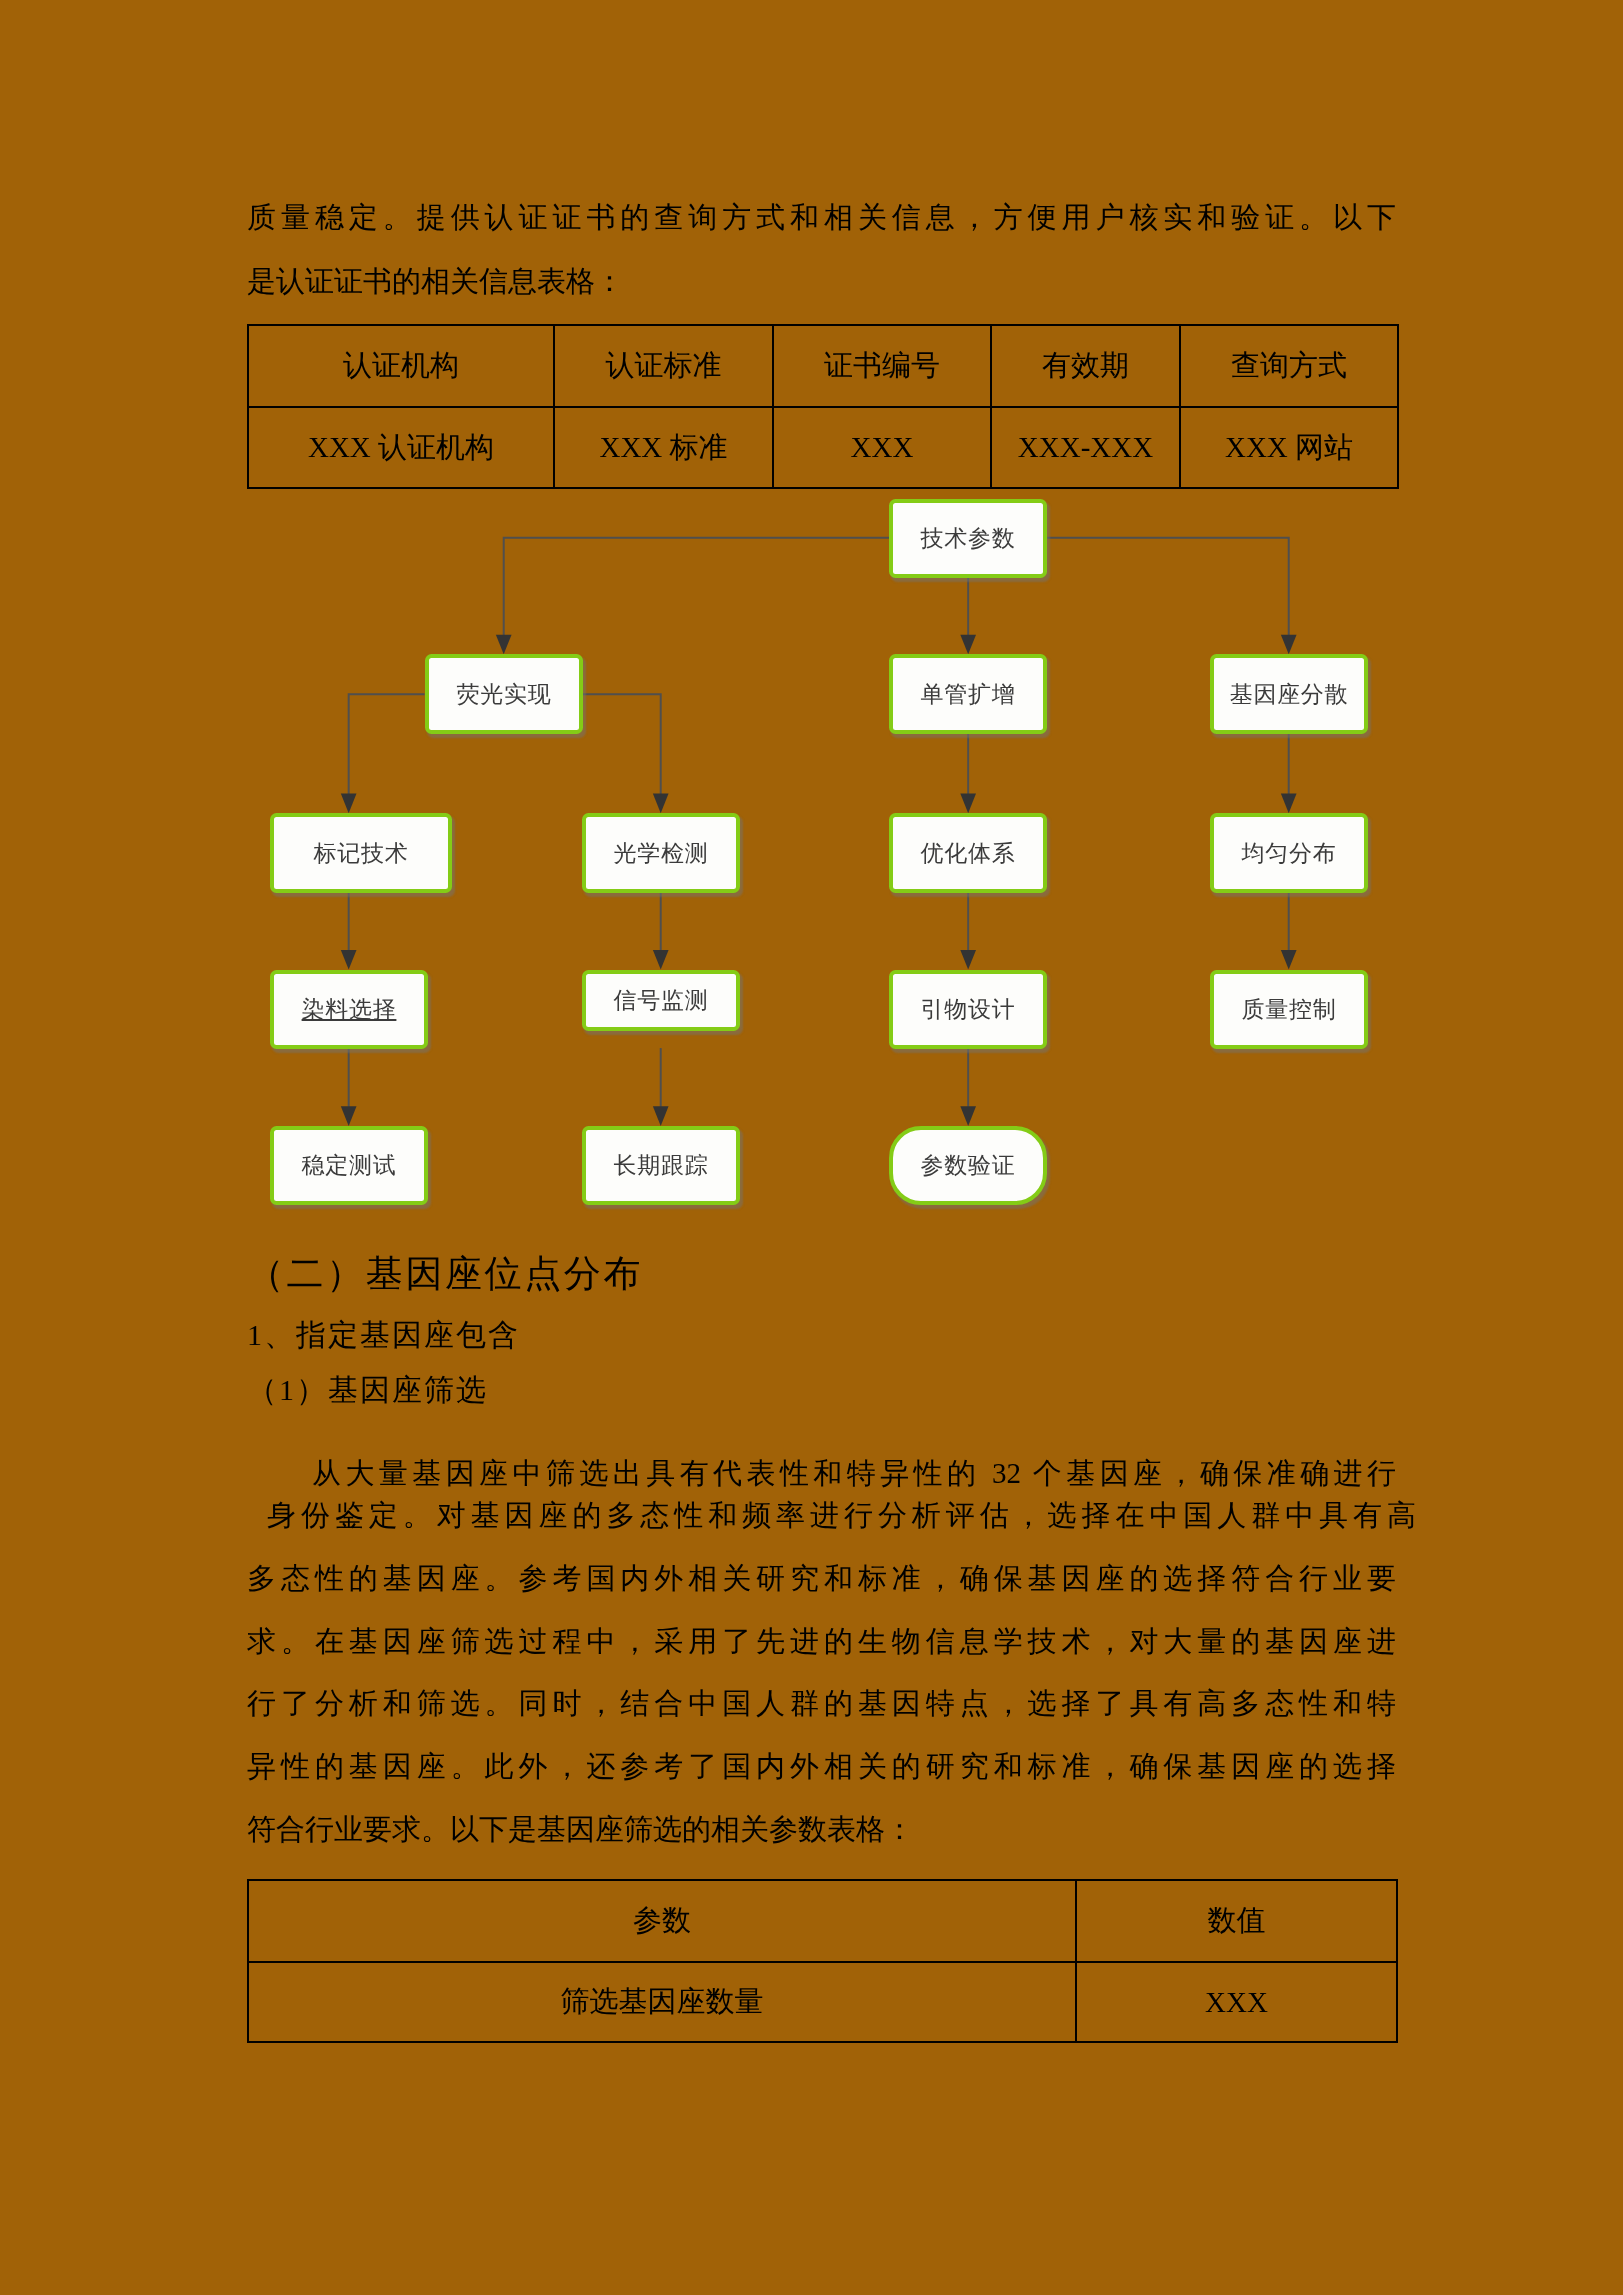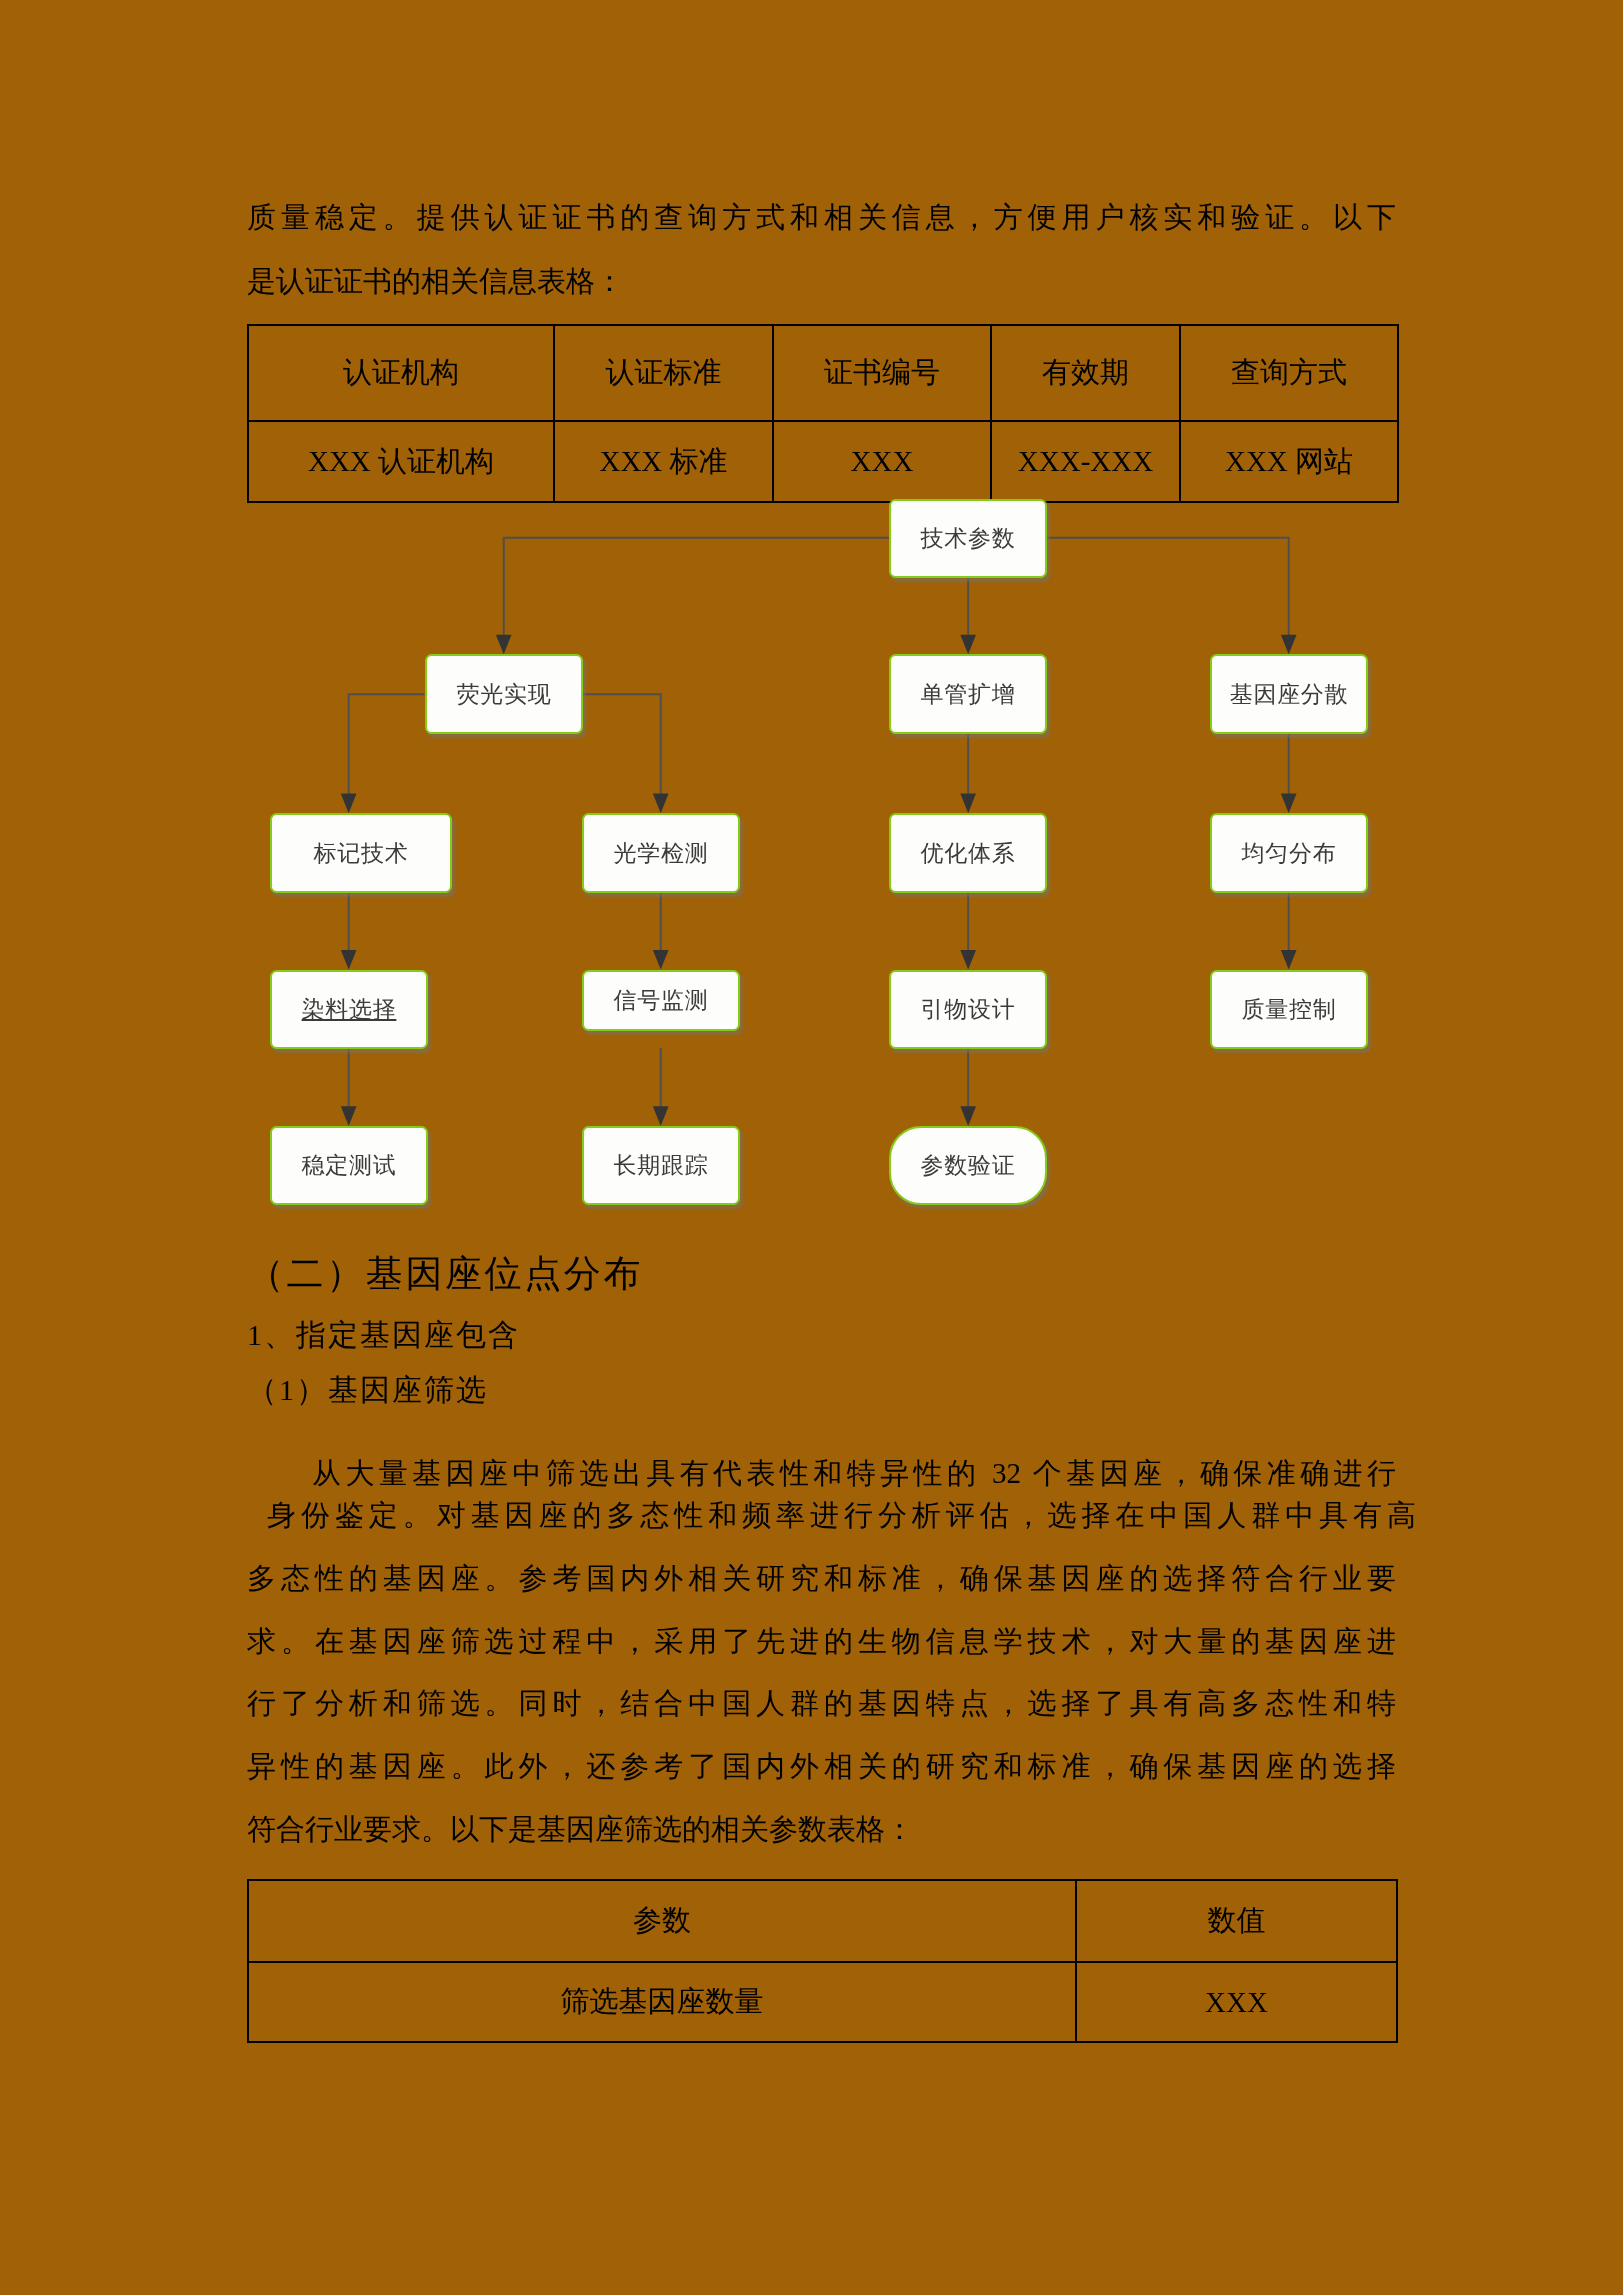"认证机构" .tbl-cert tr.hrow { height: 96px -> 82px }
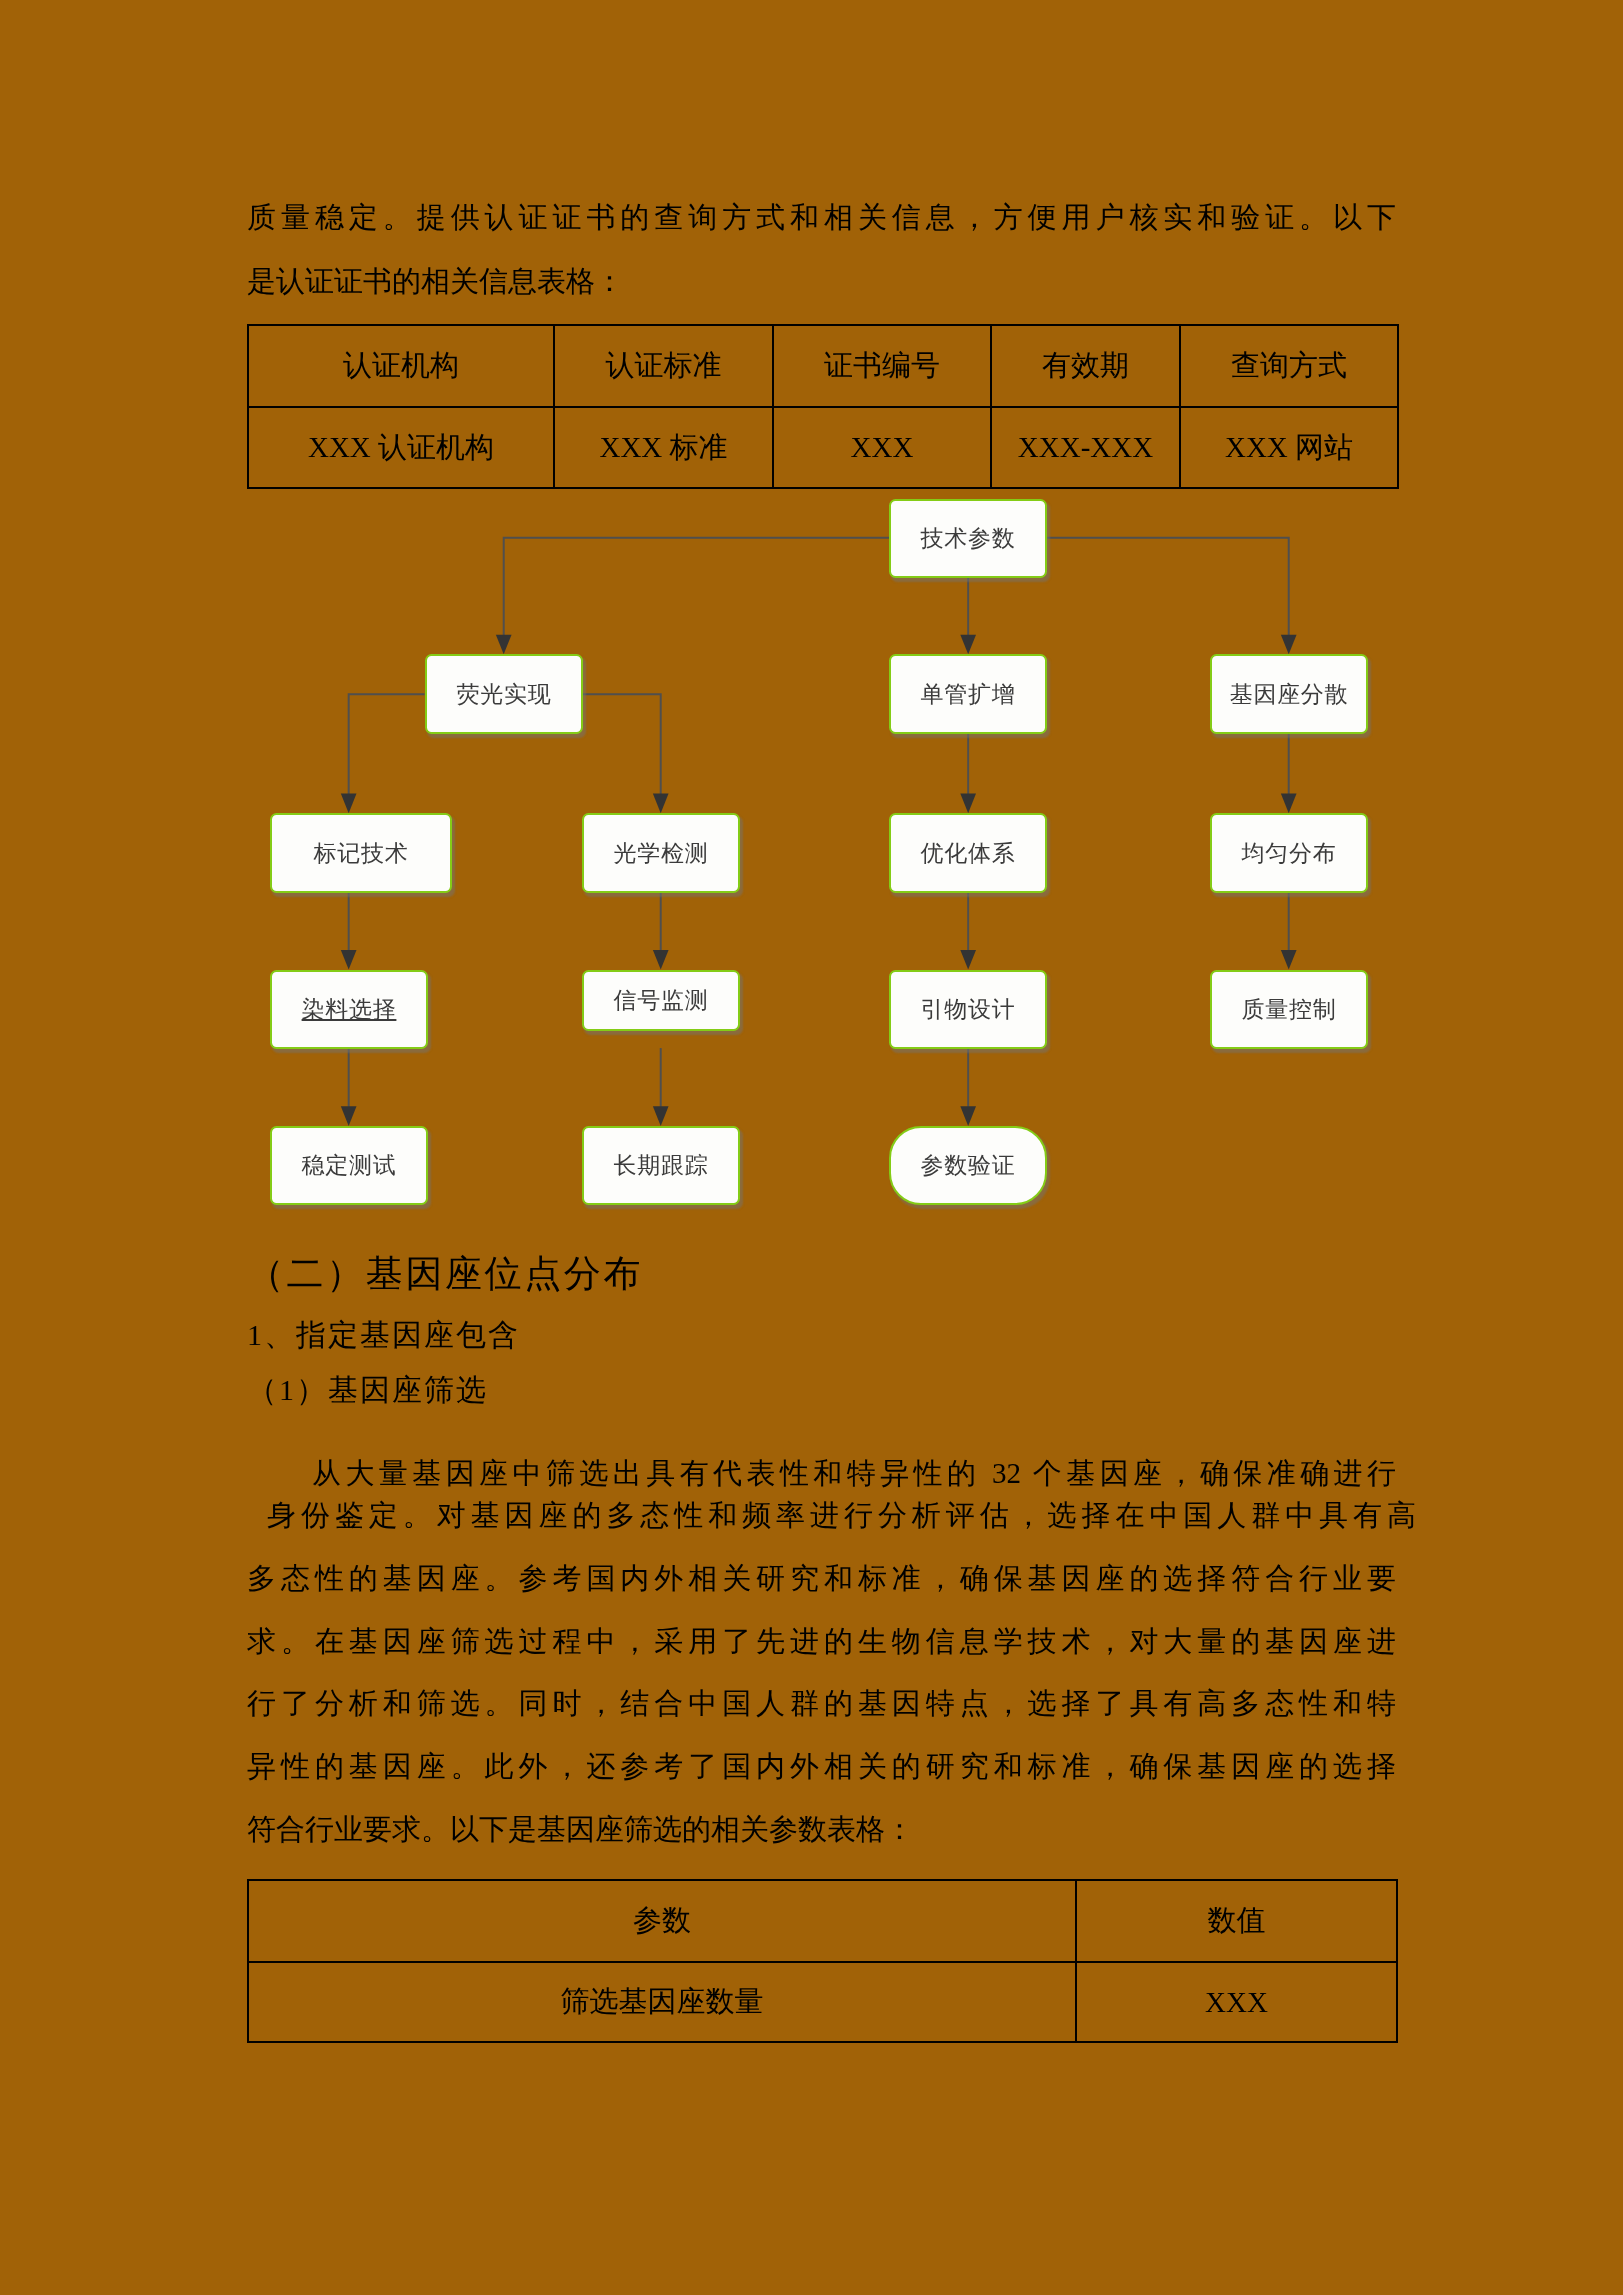"技术参数" .fc-node { border: 2px solid #84cc16 -> 4px solid #84cc16 }
